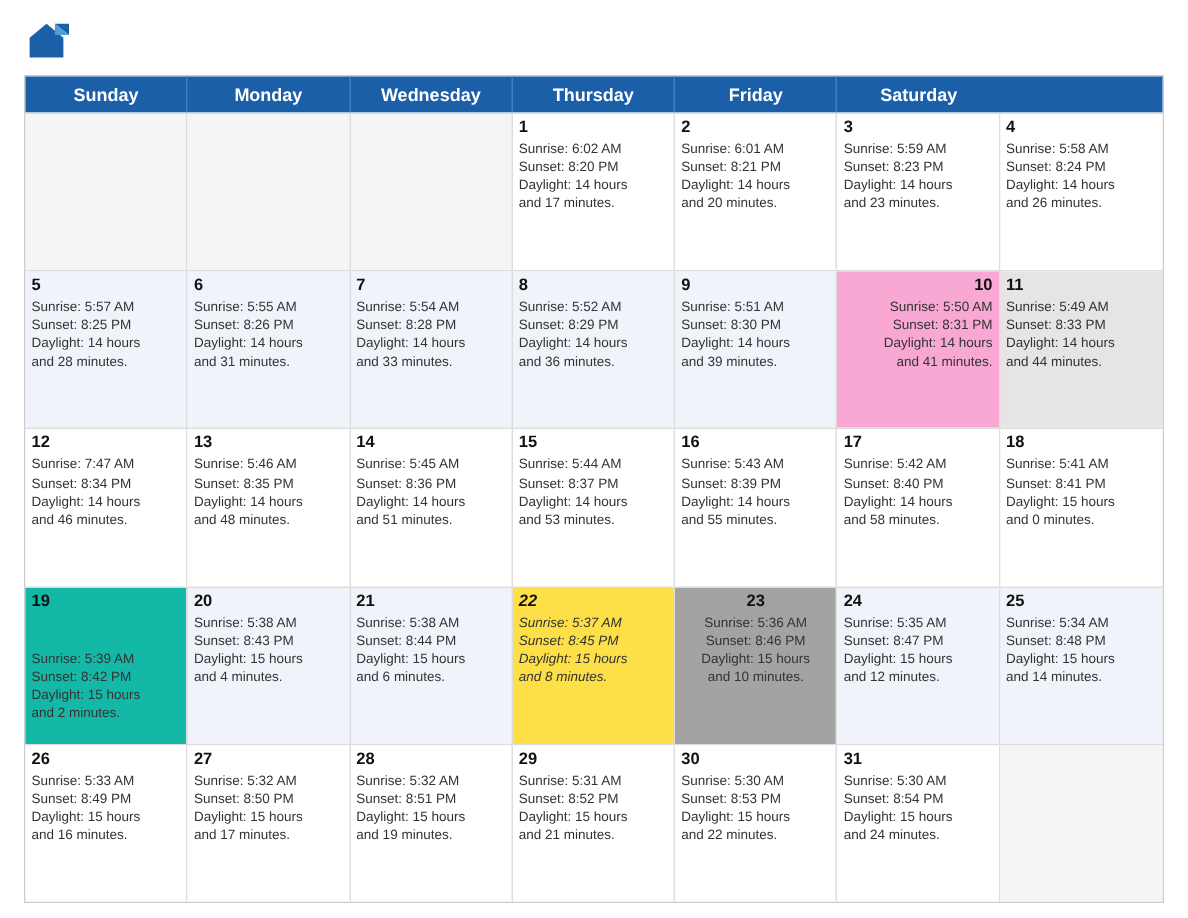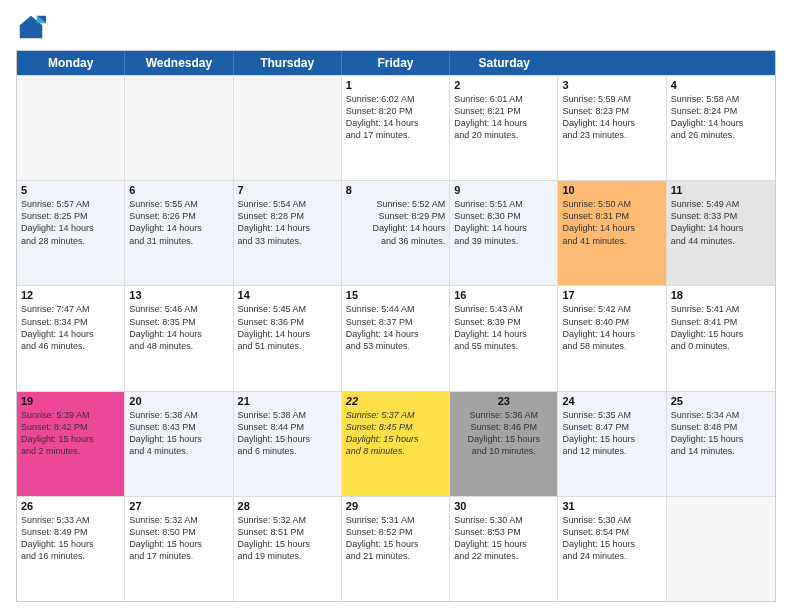"Sunday" div.cal-header-cell { html: none -> <div>Sunday</div> }
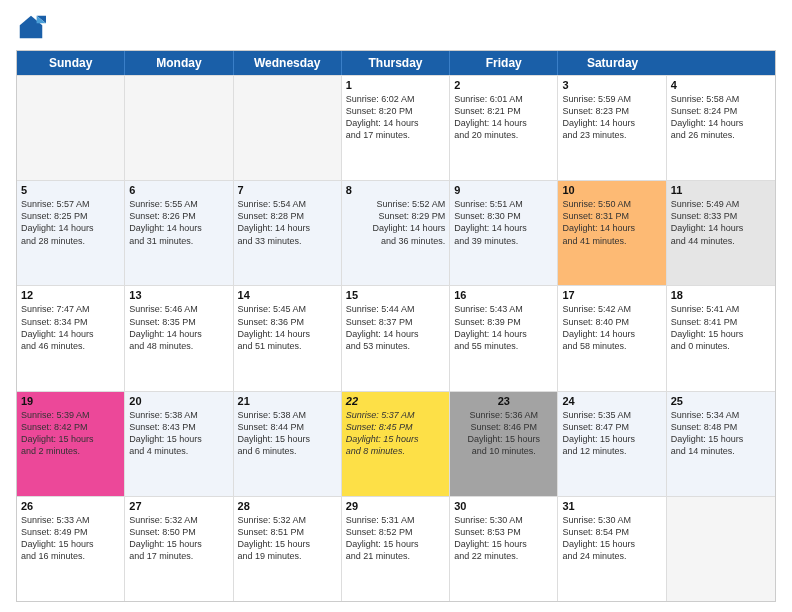"10" div.cal-cell { background: #fdba74 -> #f9a8d4; text-align: none -> right }
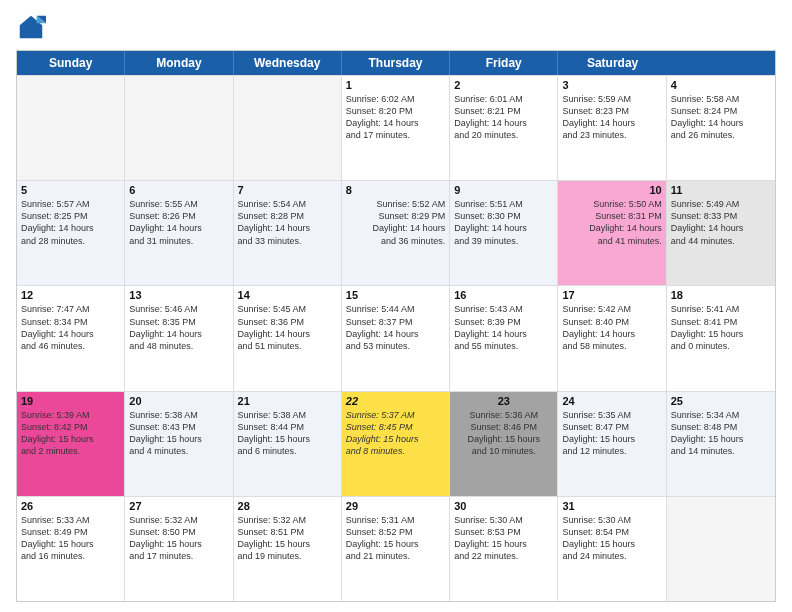"Sunrise: 5:52 AM" div.day-info { text-align: right -> none }
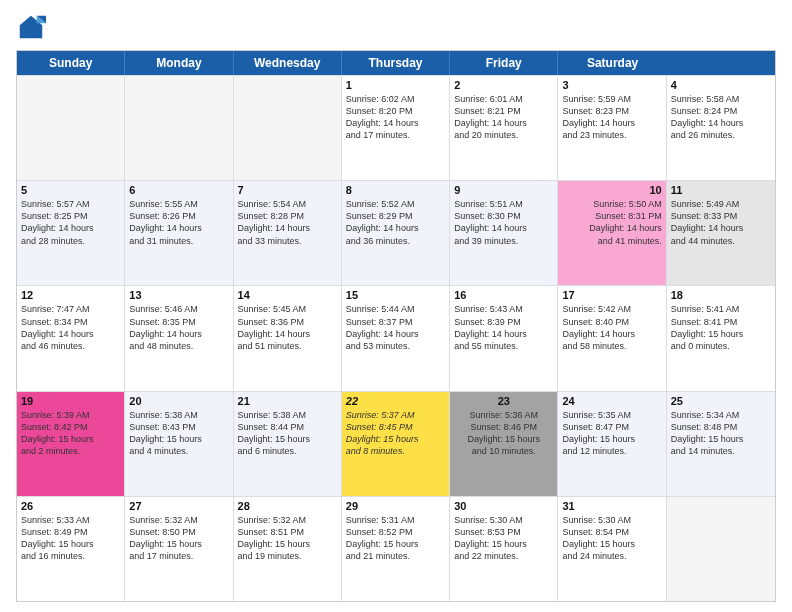"19" div.cal-cell { background: #ec4899 -> #14b8a6; gap: none -> 24px }
